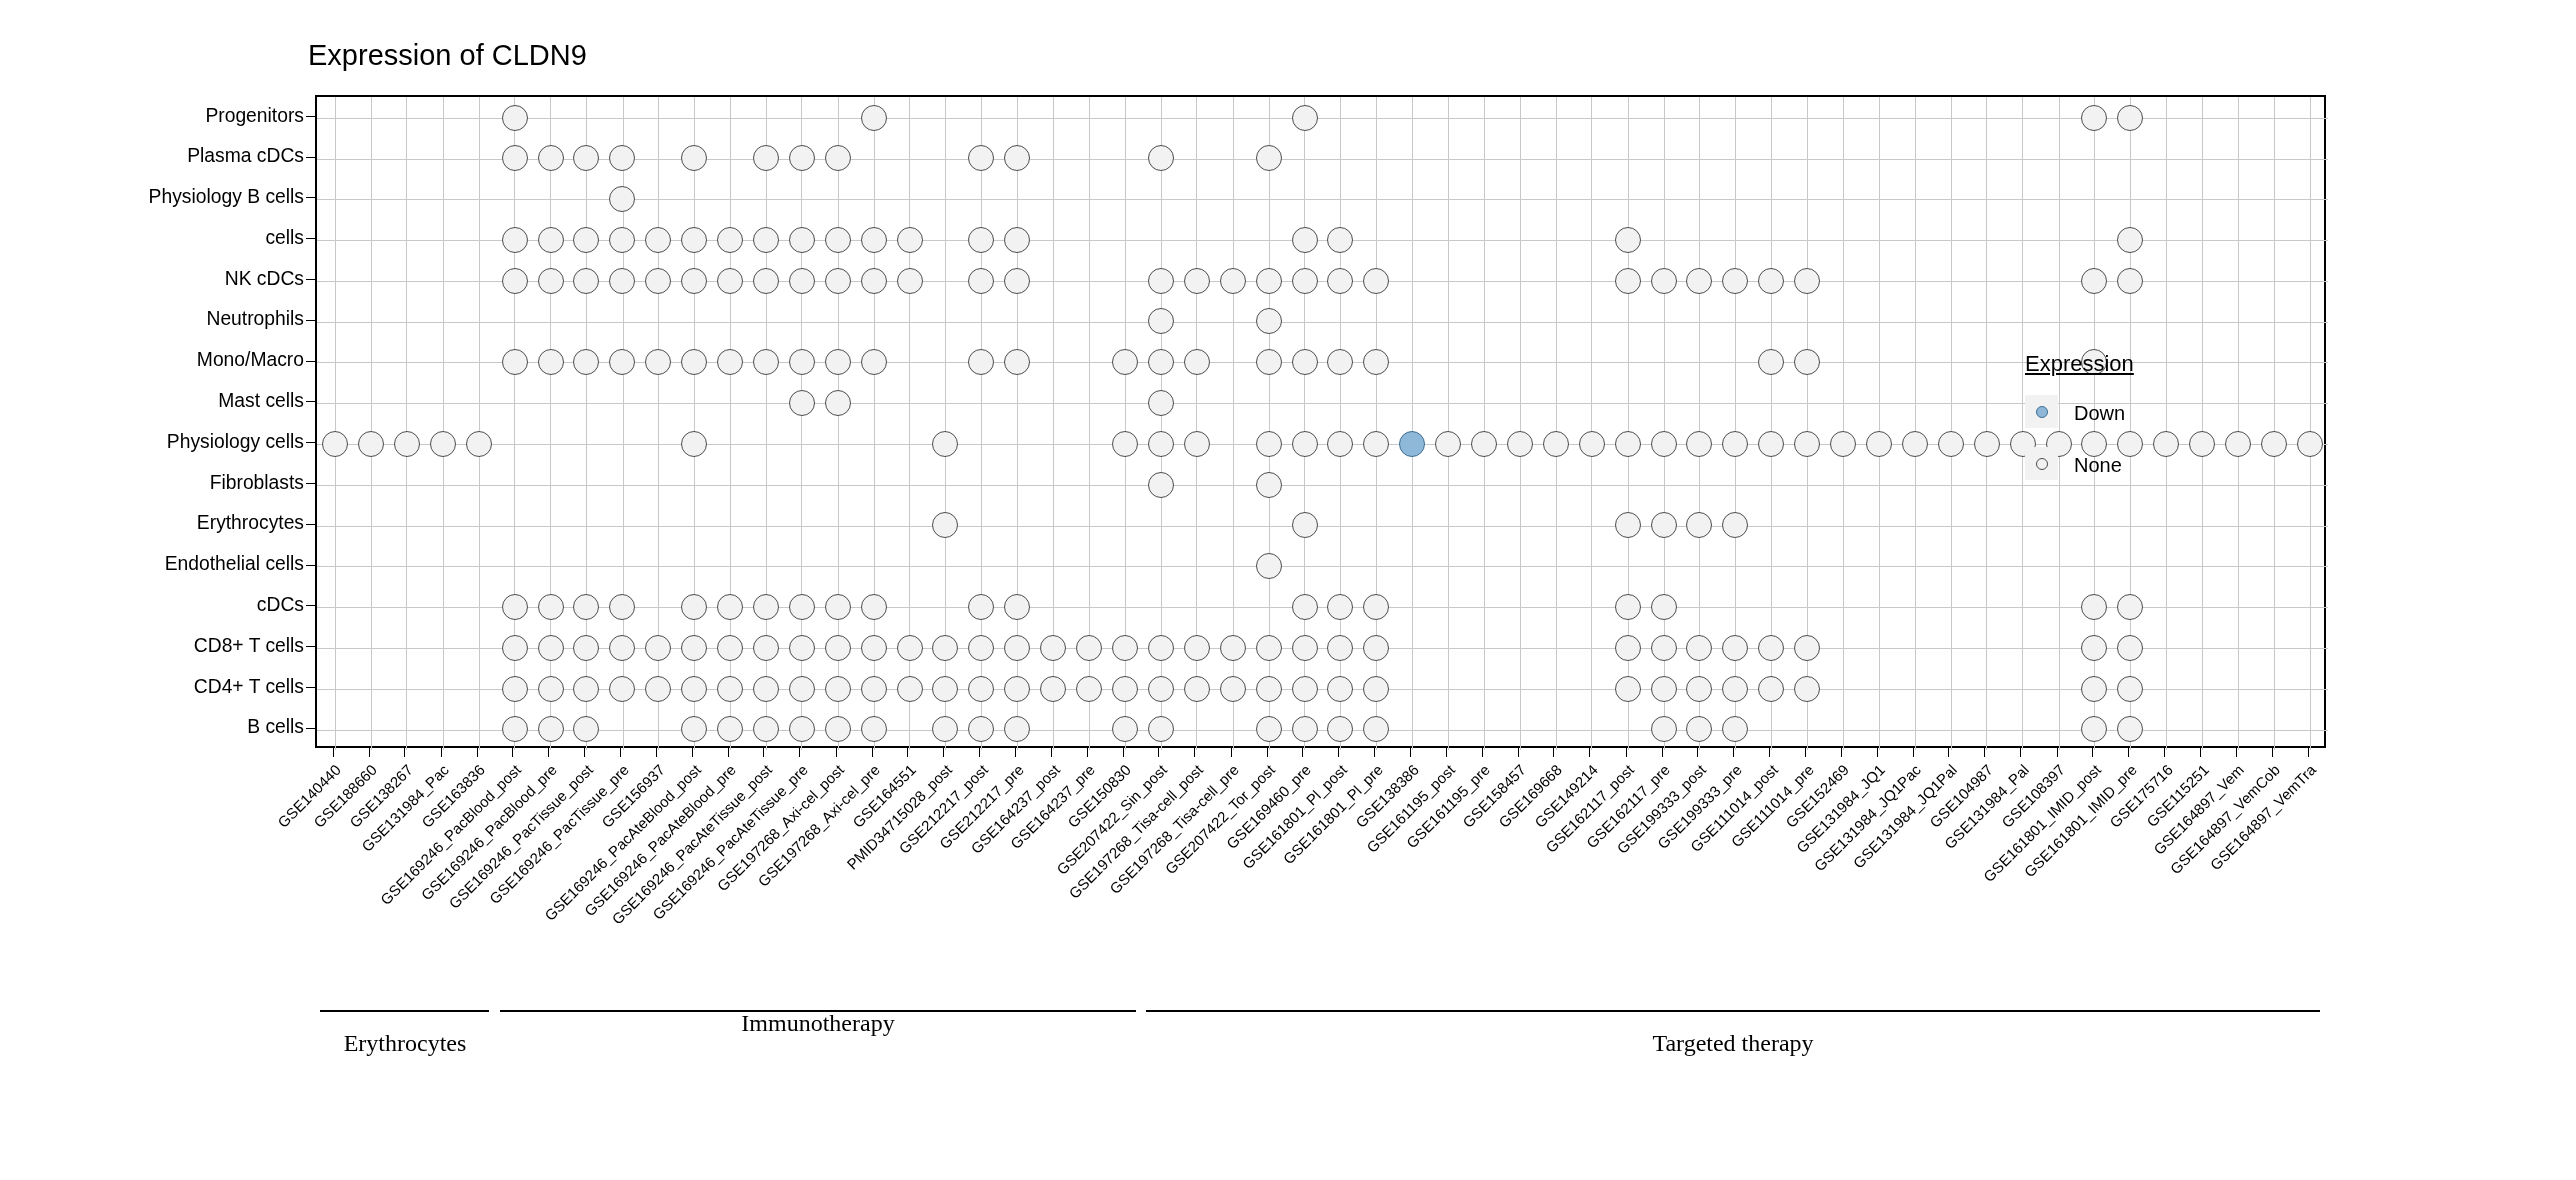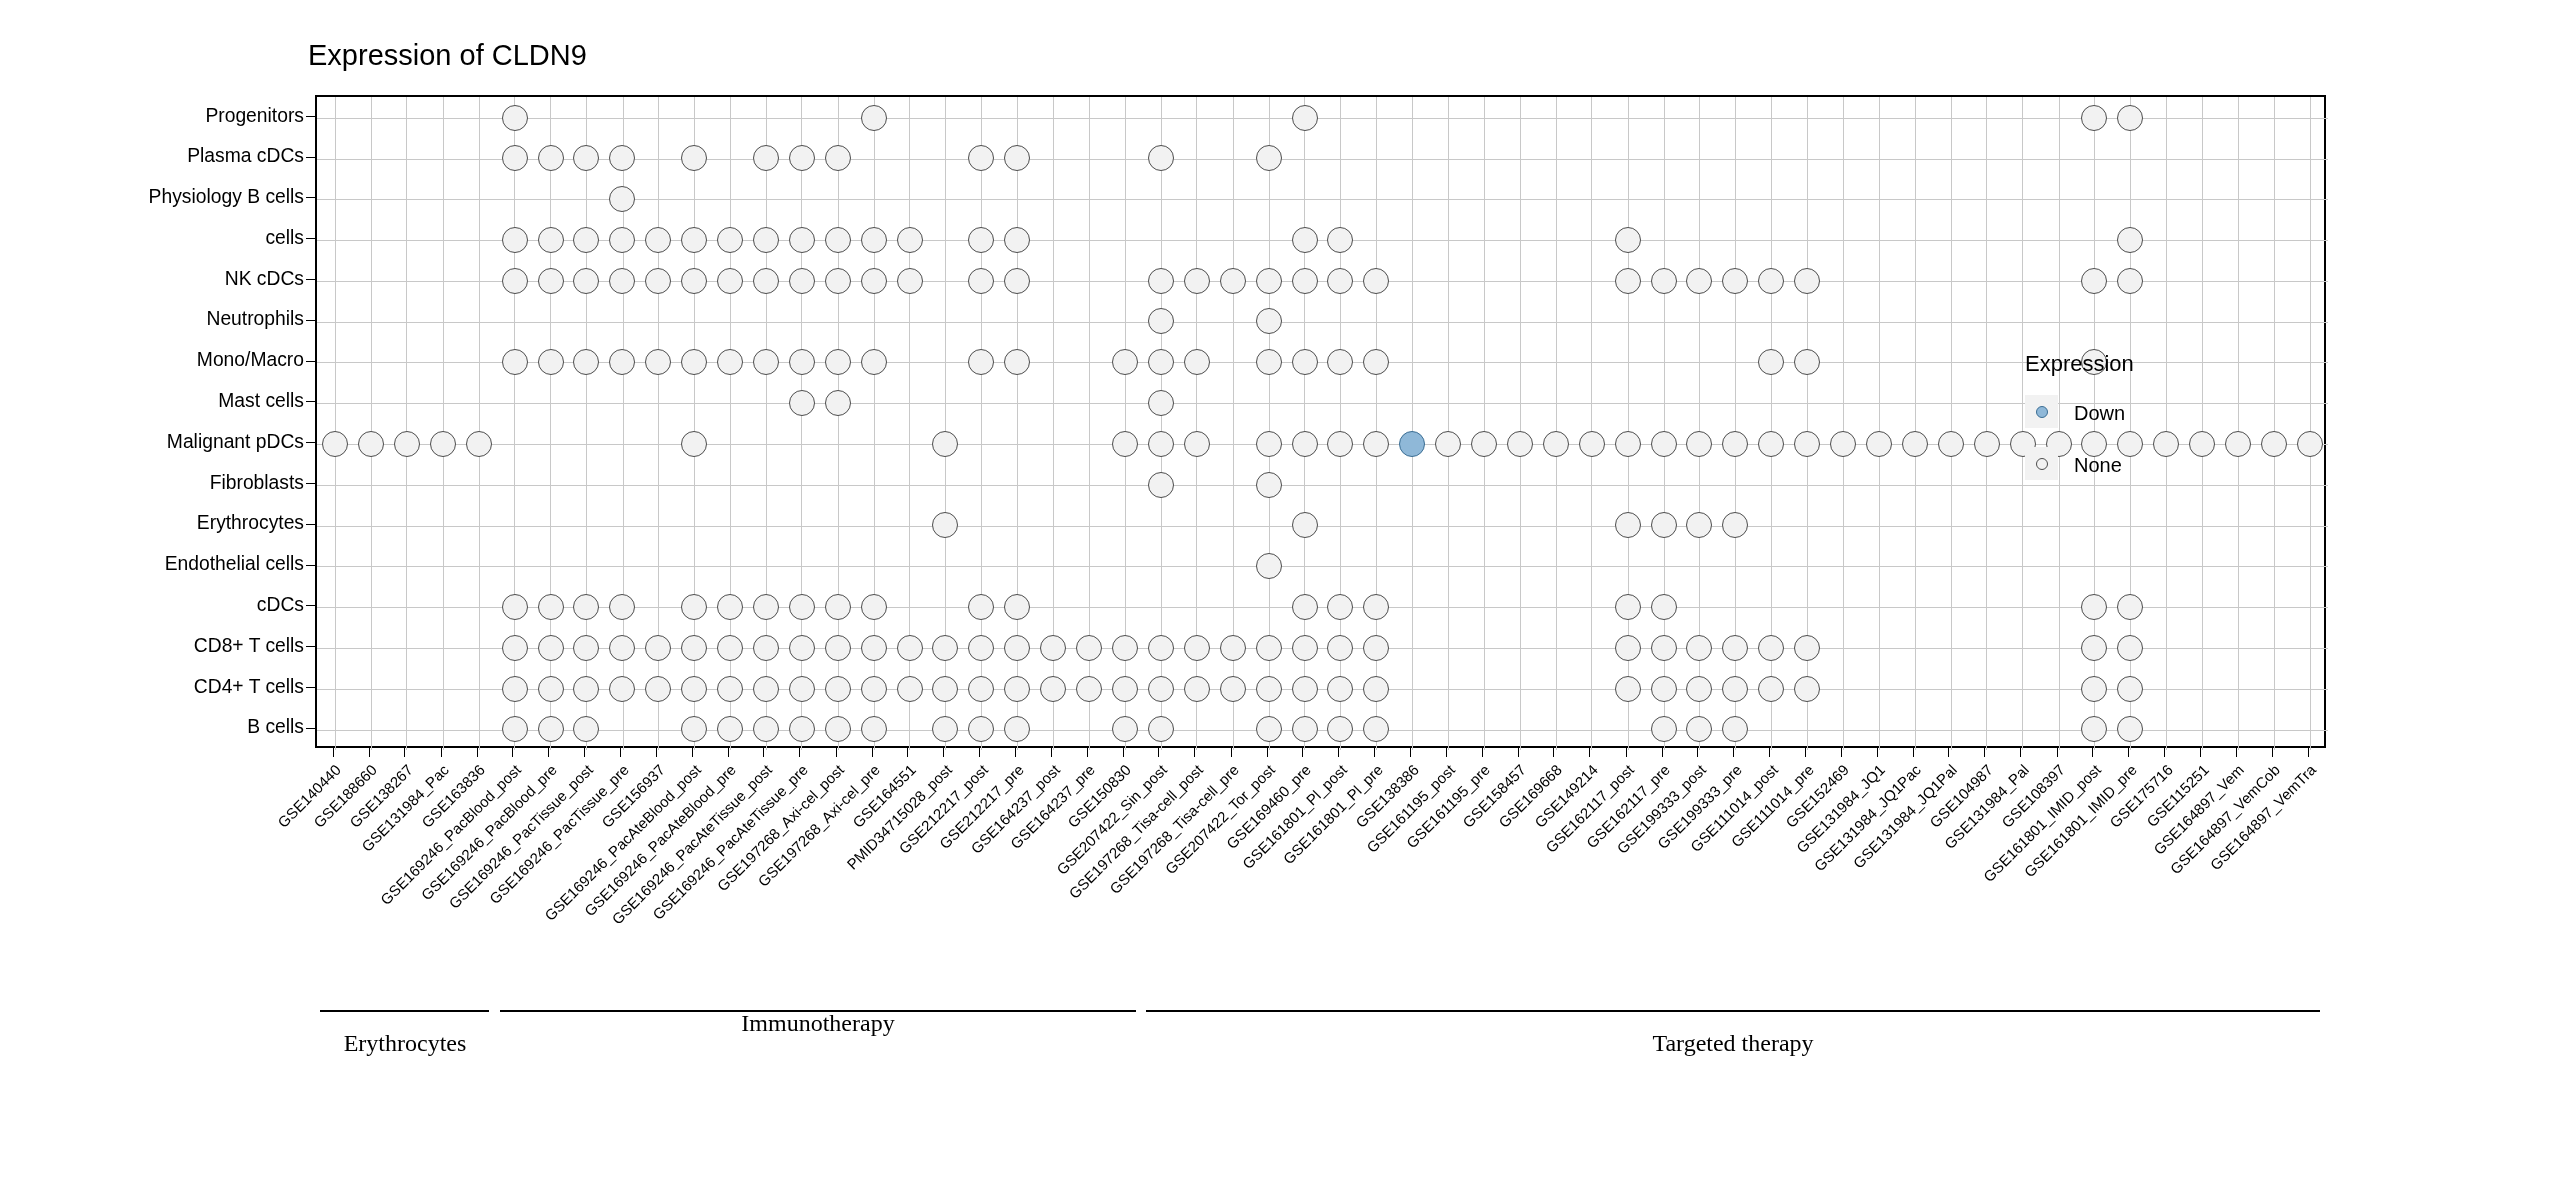"Expression" div.legend-title { text-decoration: none -> underline }
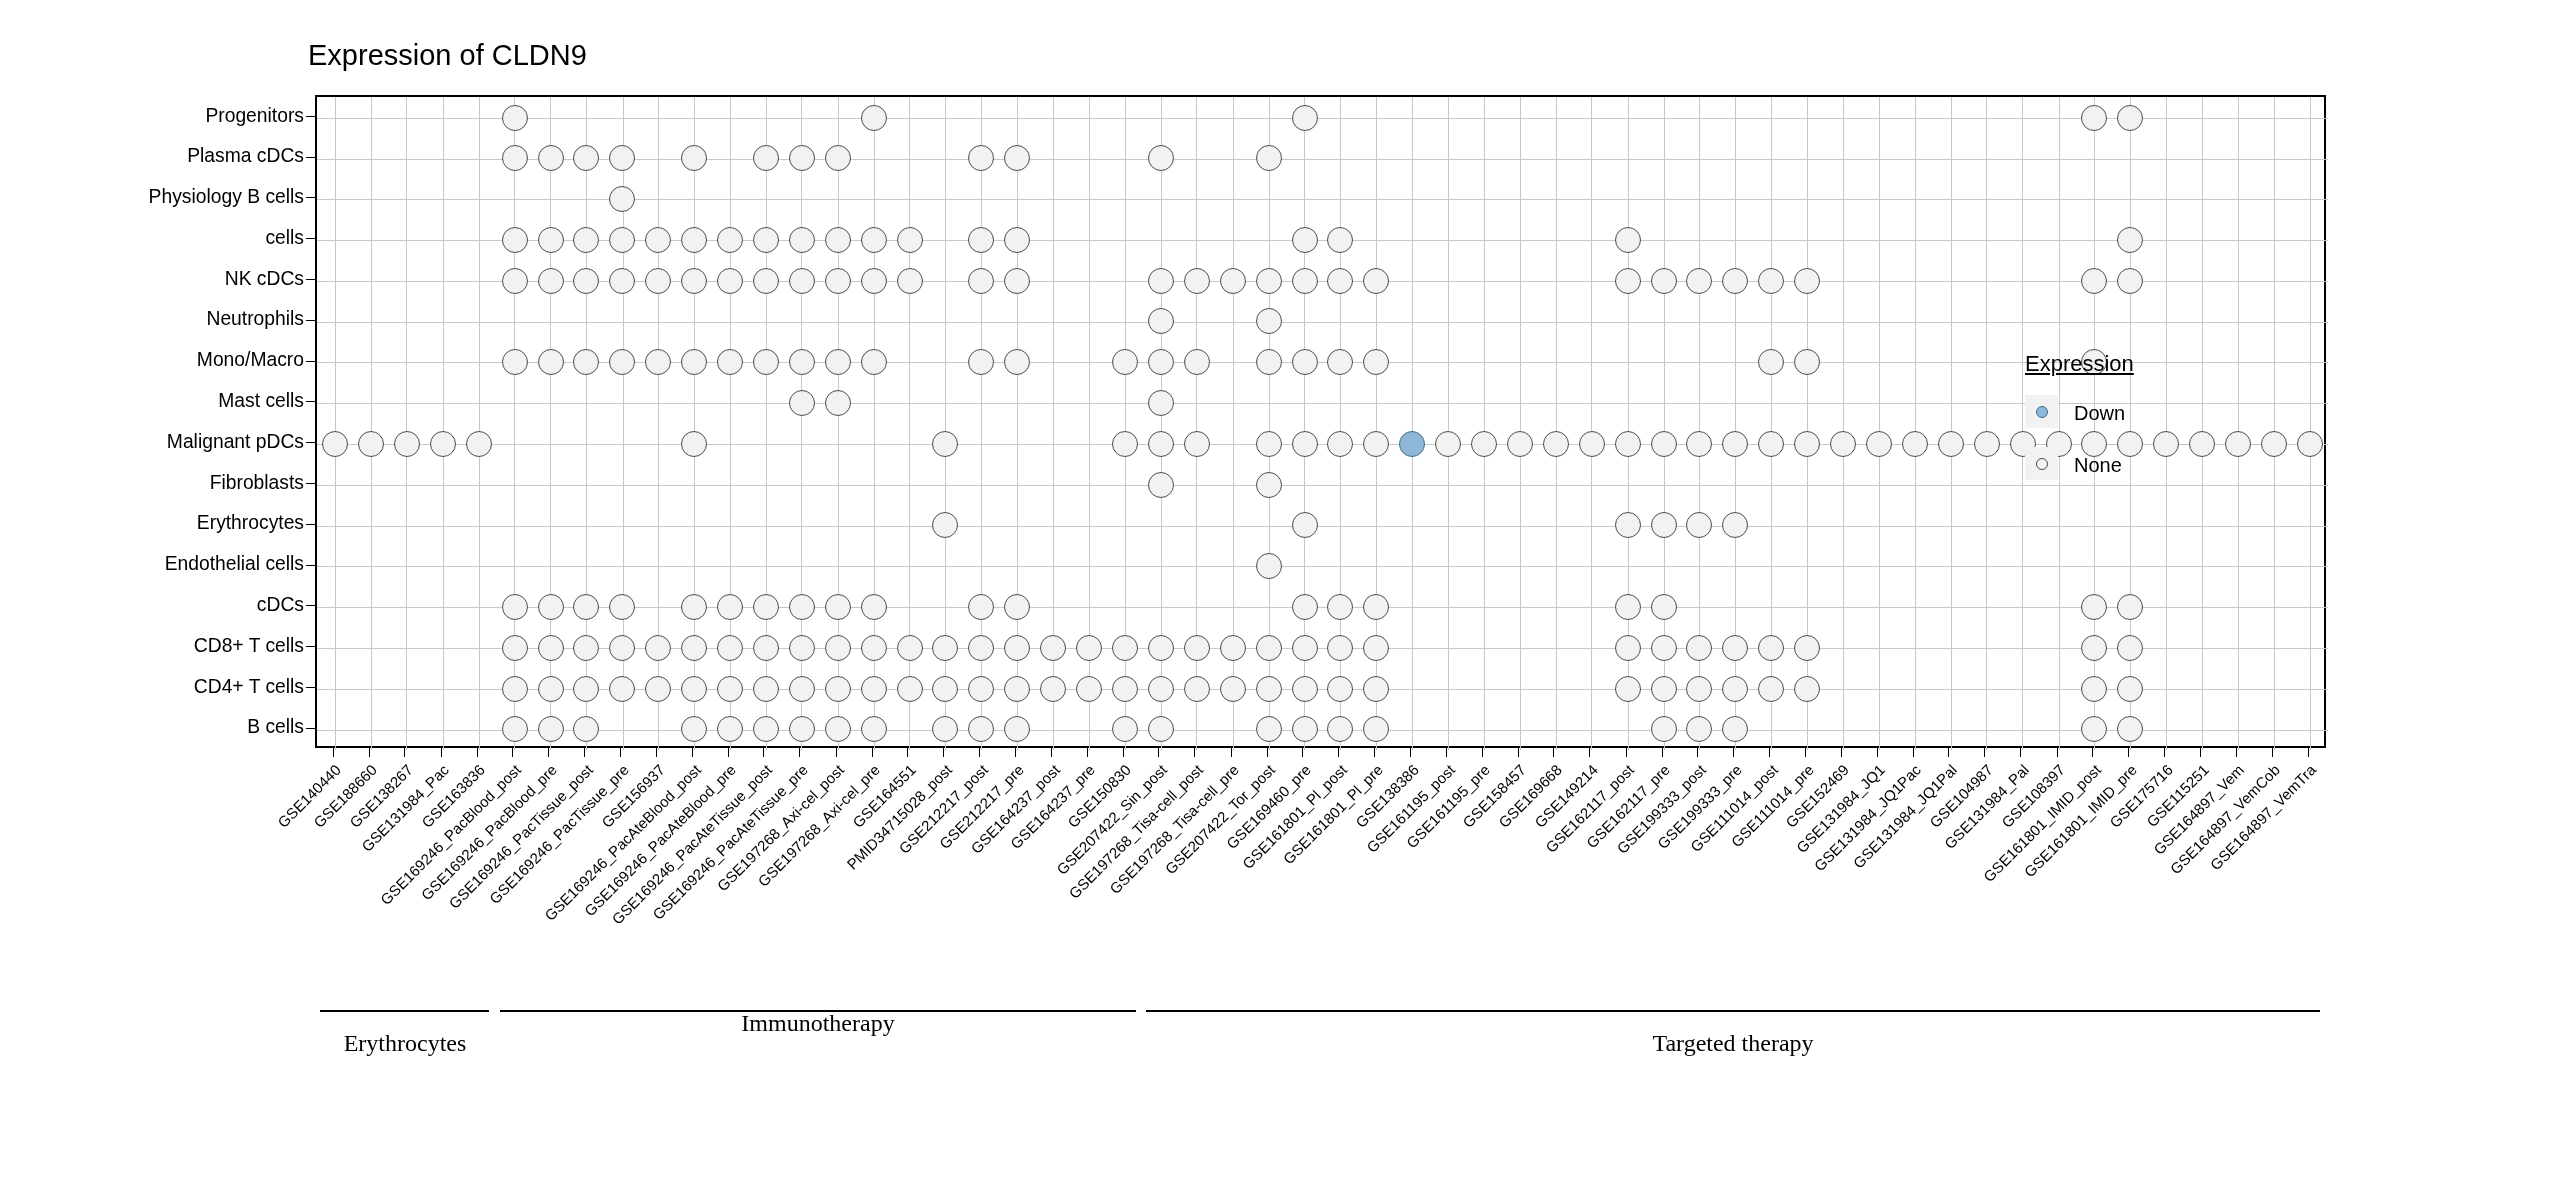"Malignant pDCs" div.ylab { text: Malignant pDCs -> Physiology cells }
